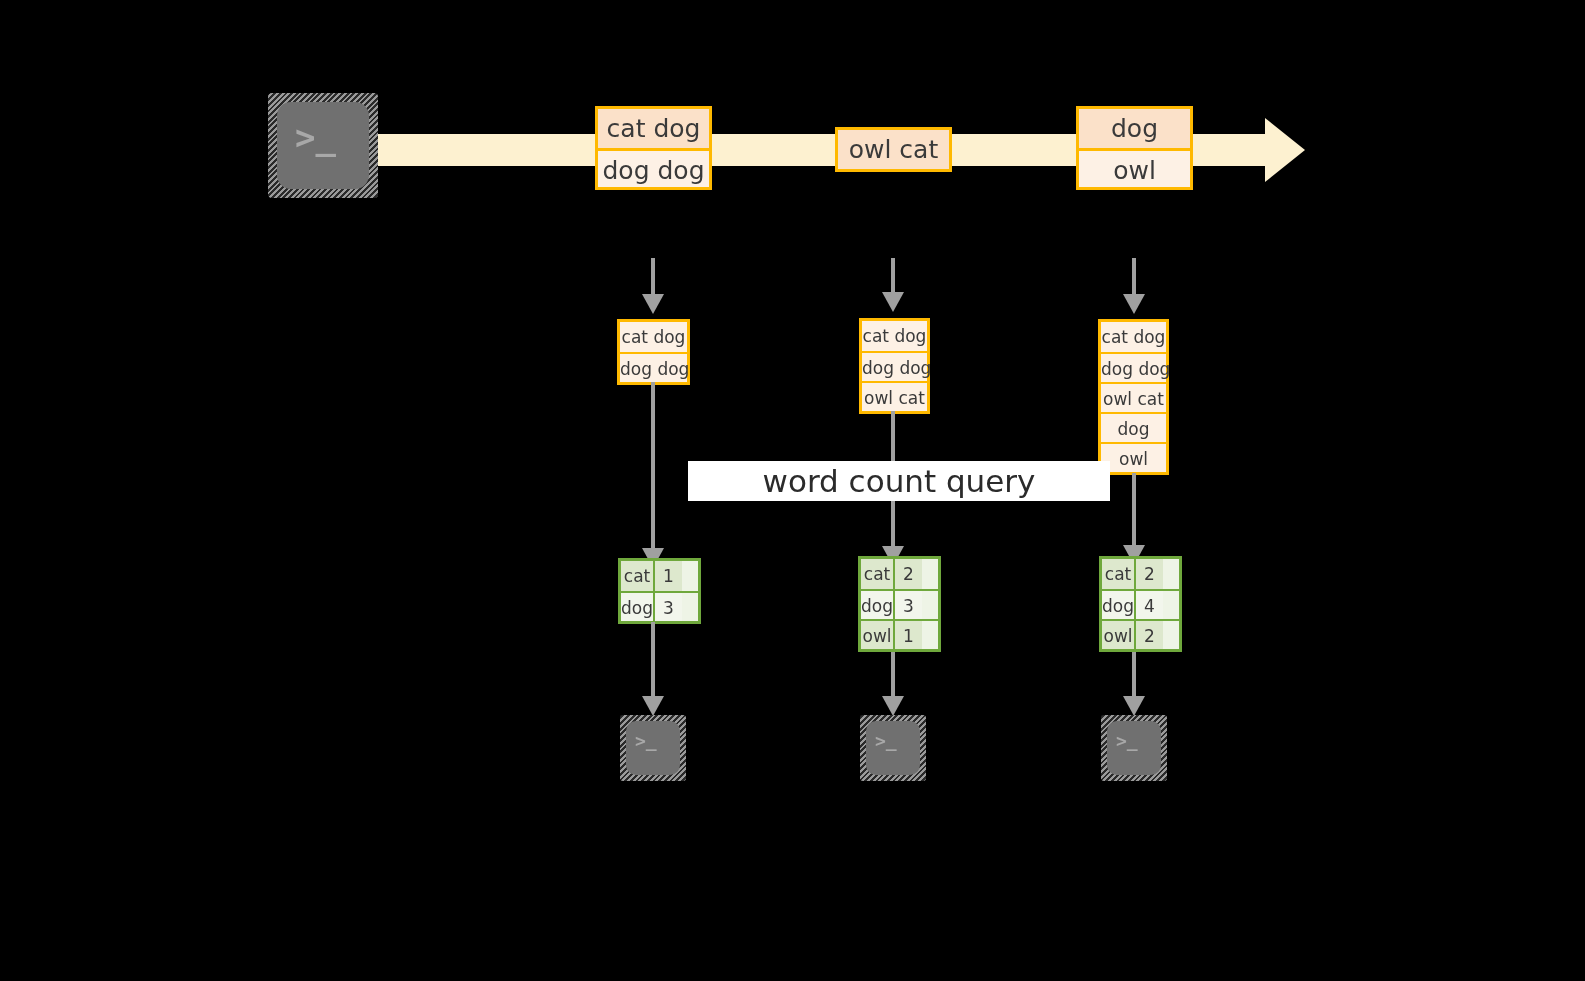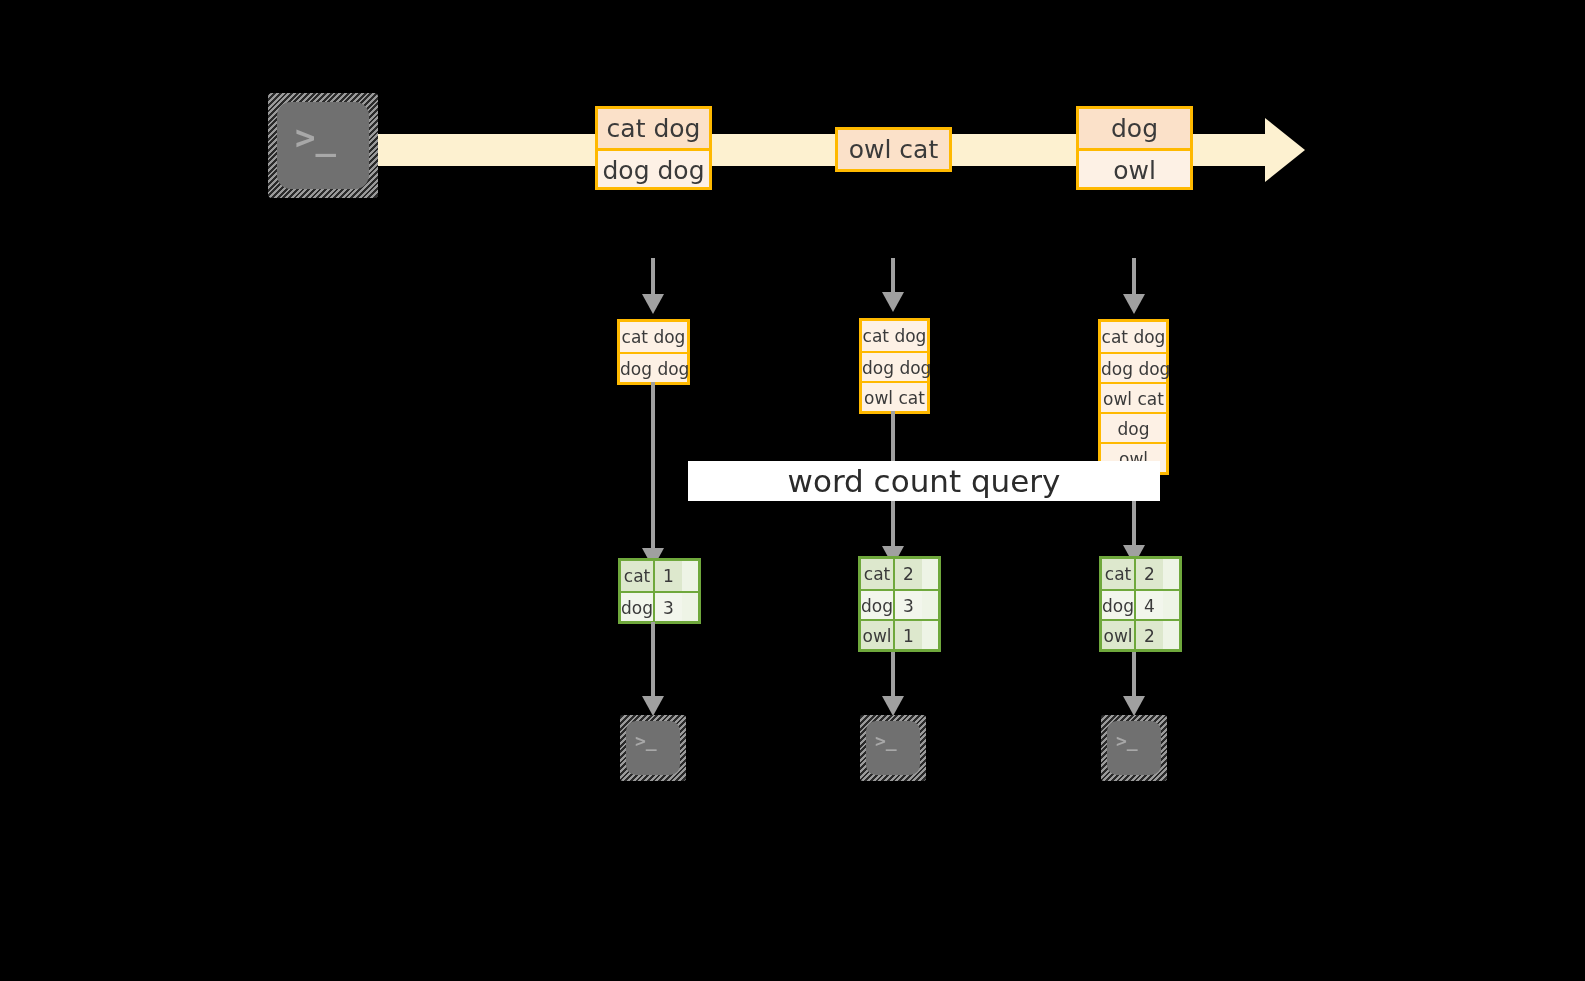"word count query" div.query-band { width: 472px -> 422px }
